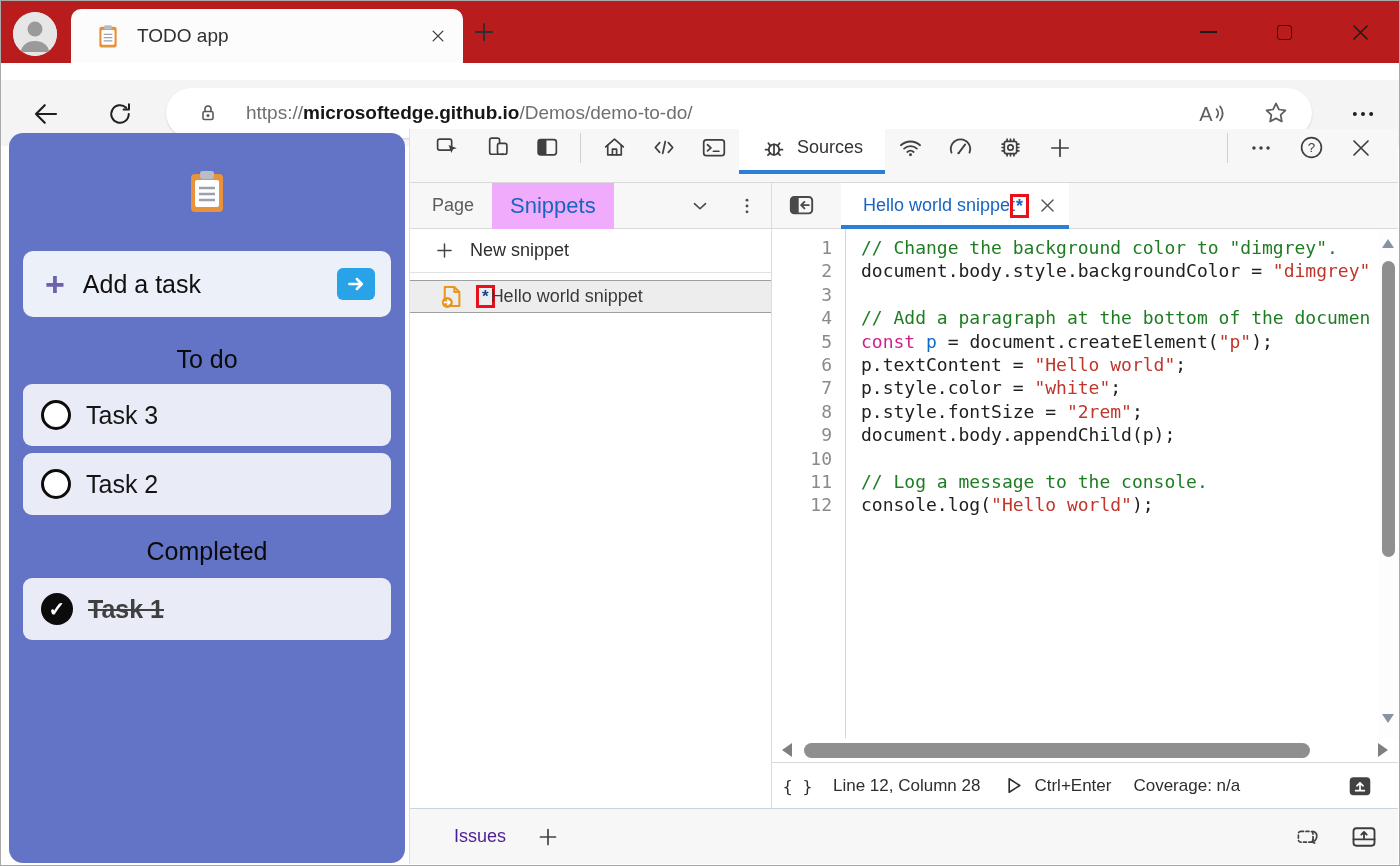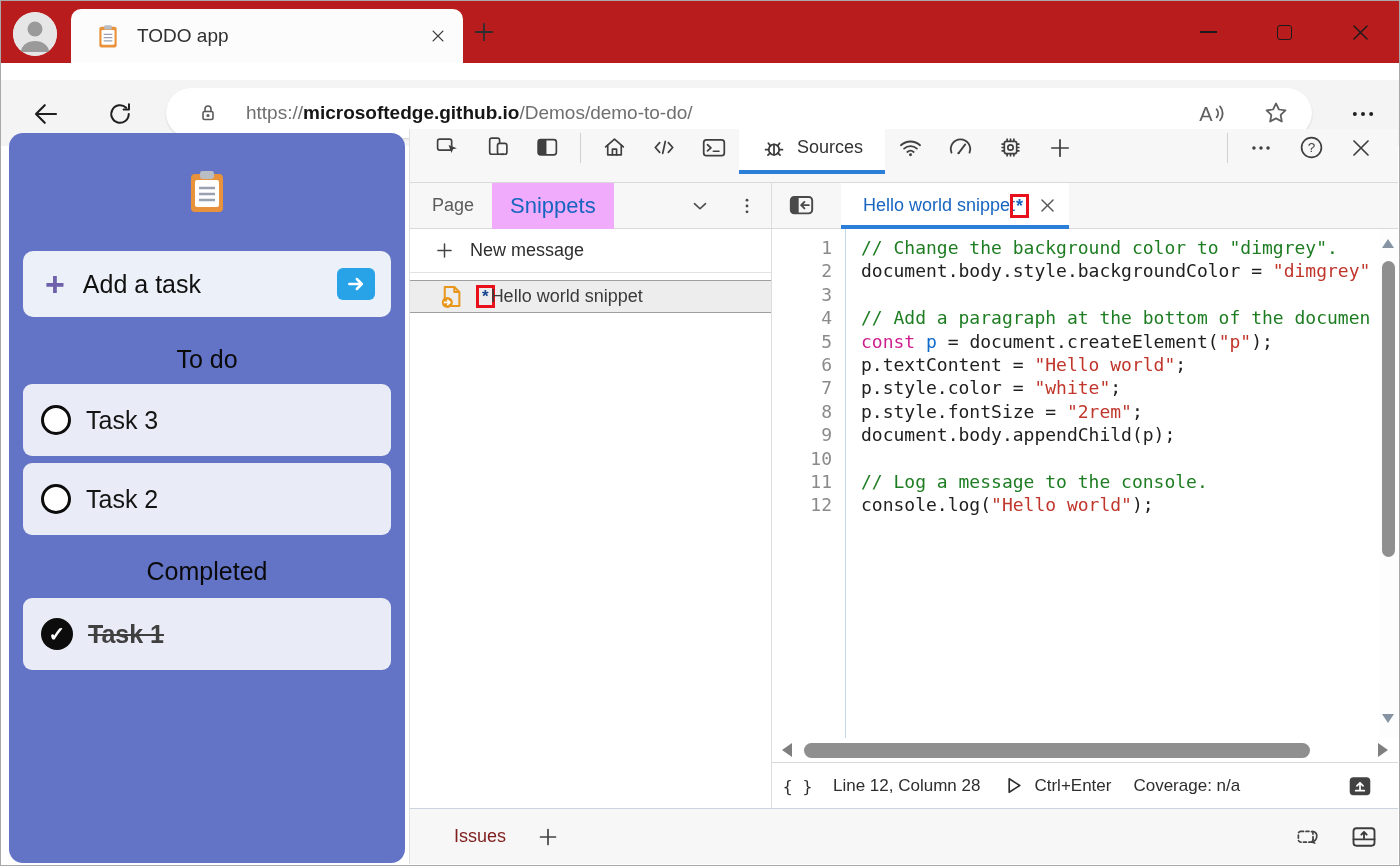"New message" span { text: message -> snippet }
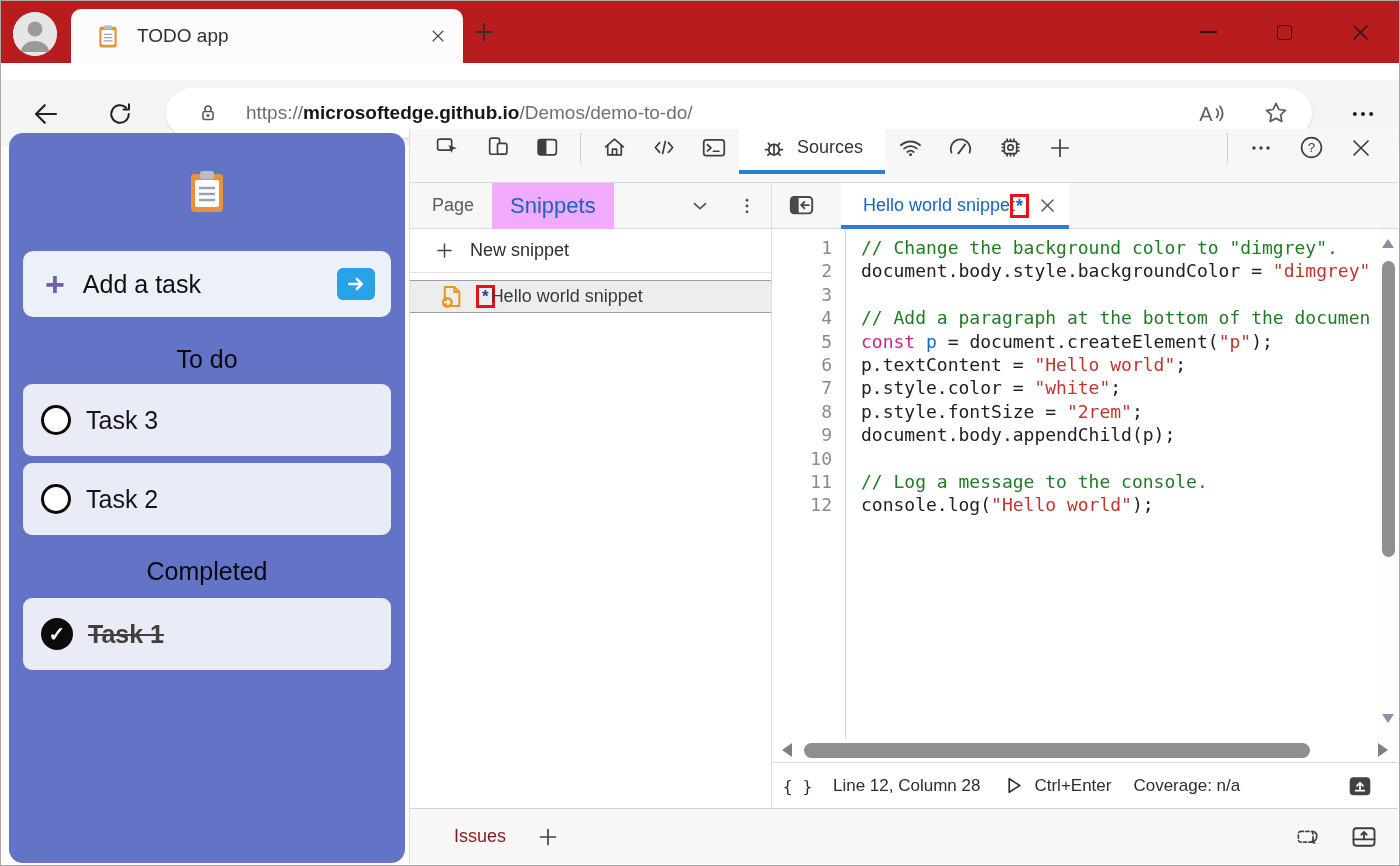"Task 3" .task-card { height: 72px -> 62px }
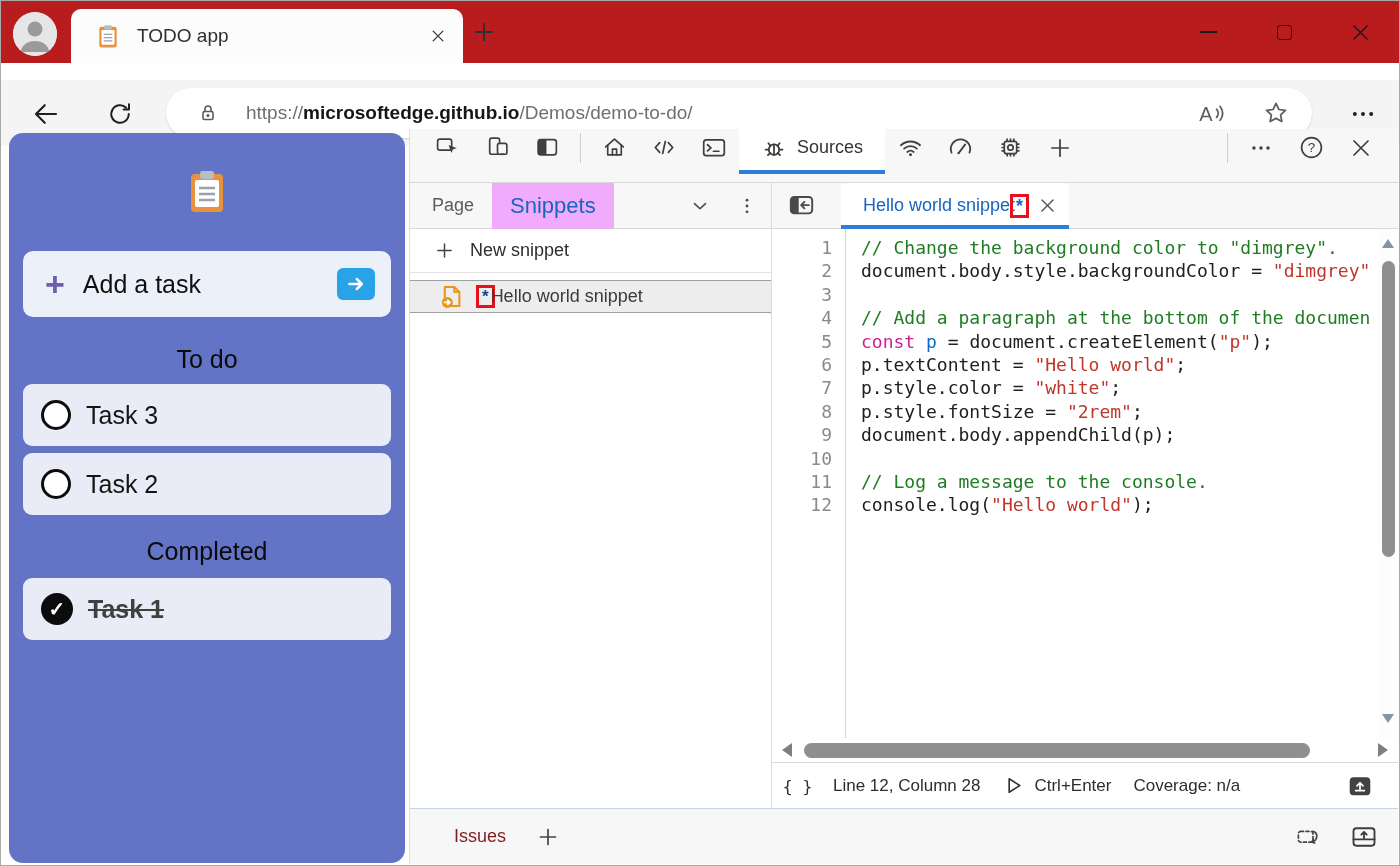"Issues" .drawer-tab-issues { color: #7f1d1d -> #4c1d95 }
